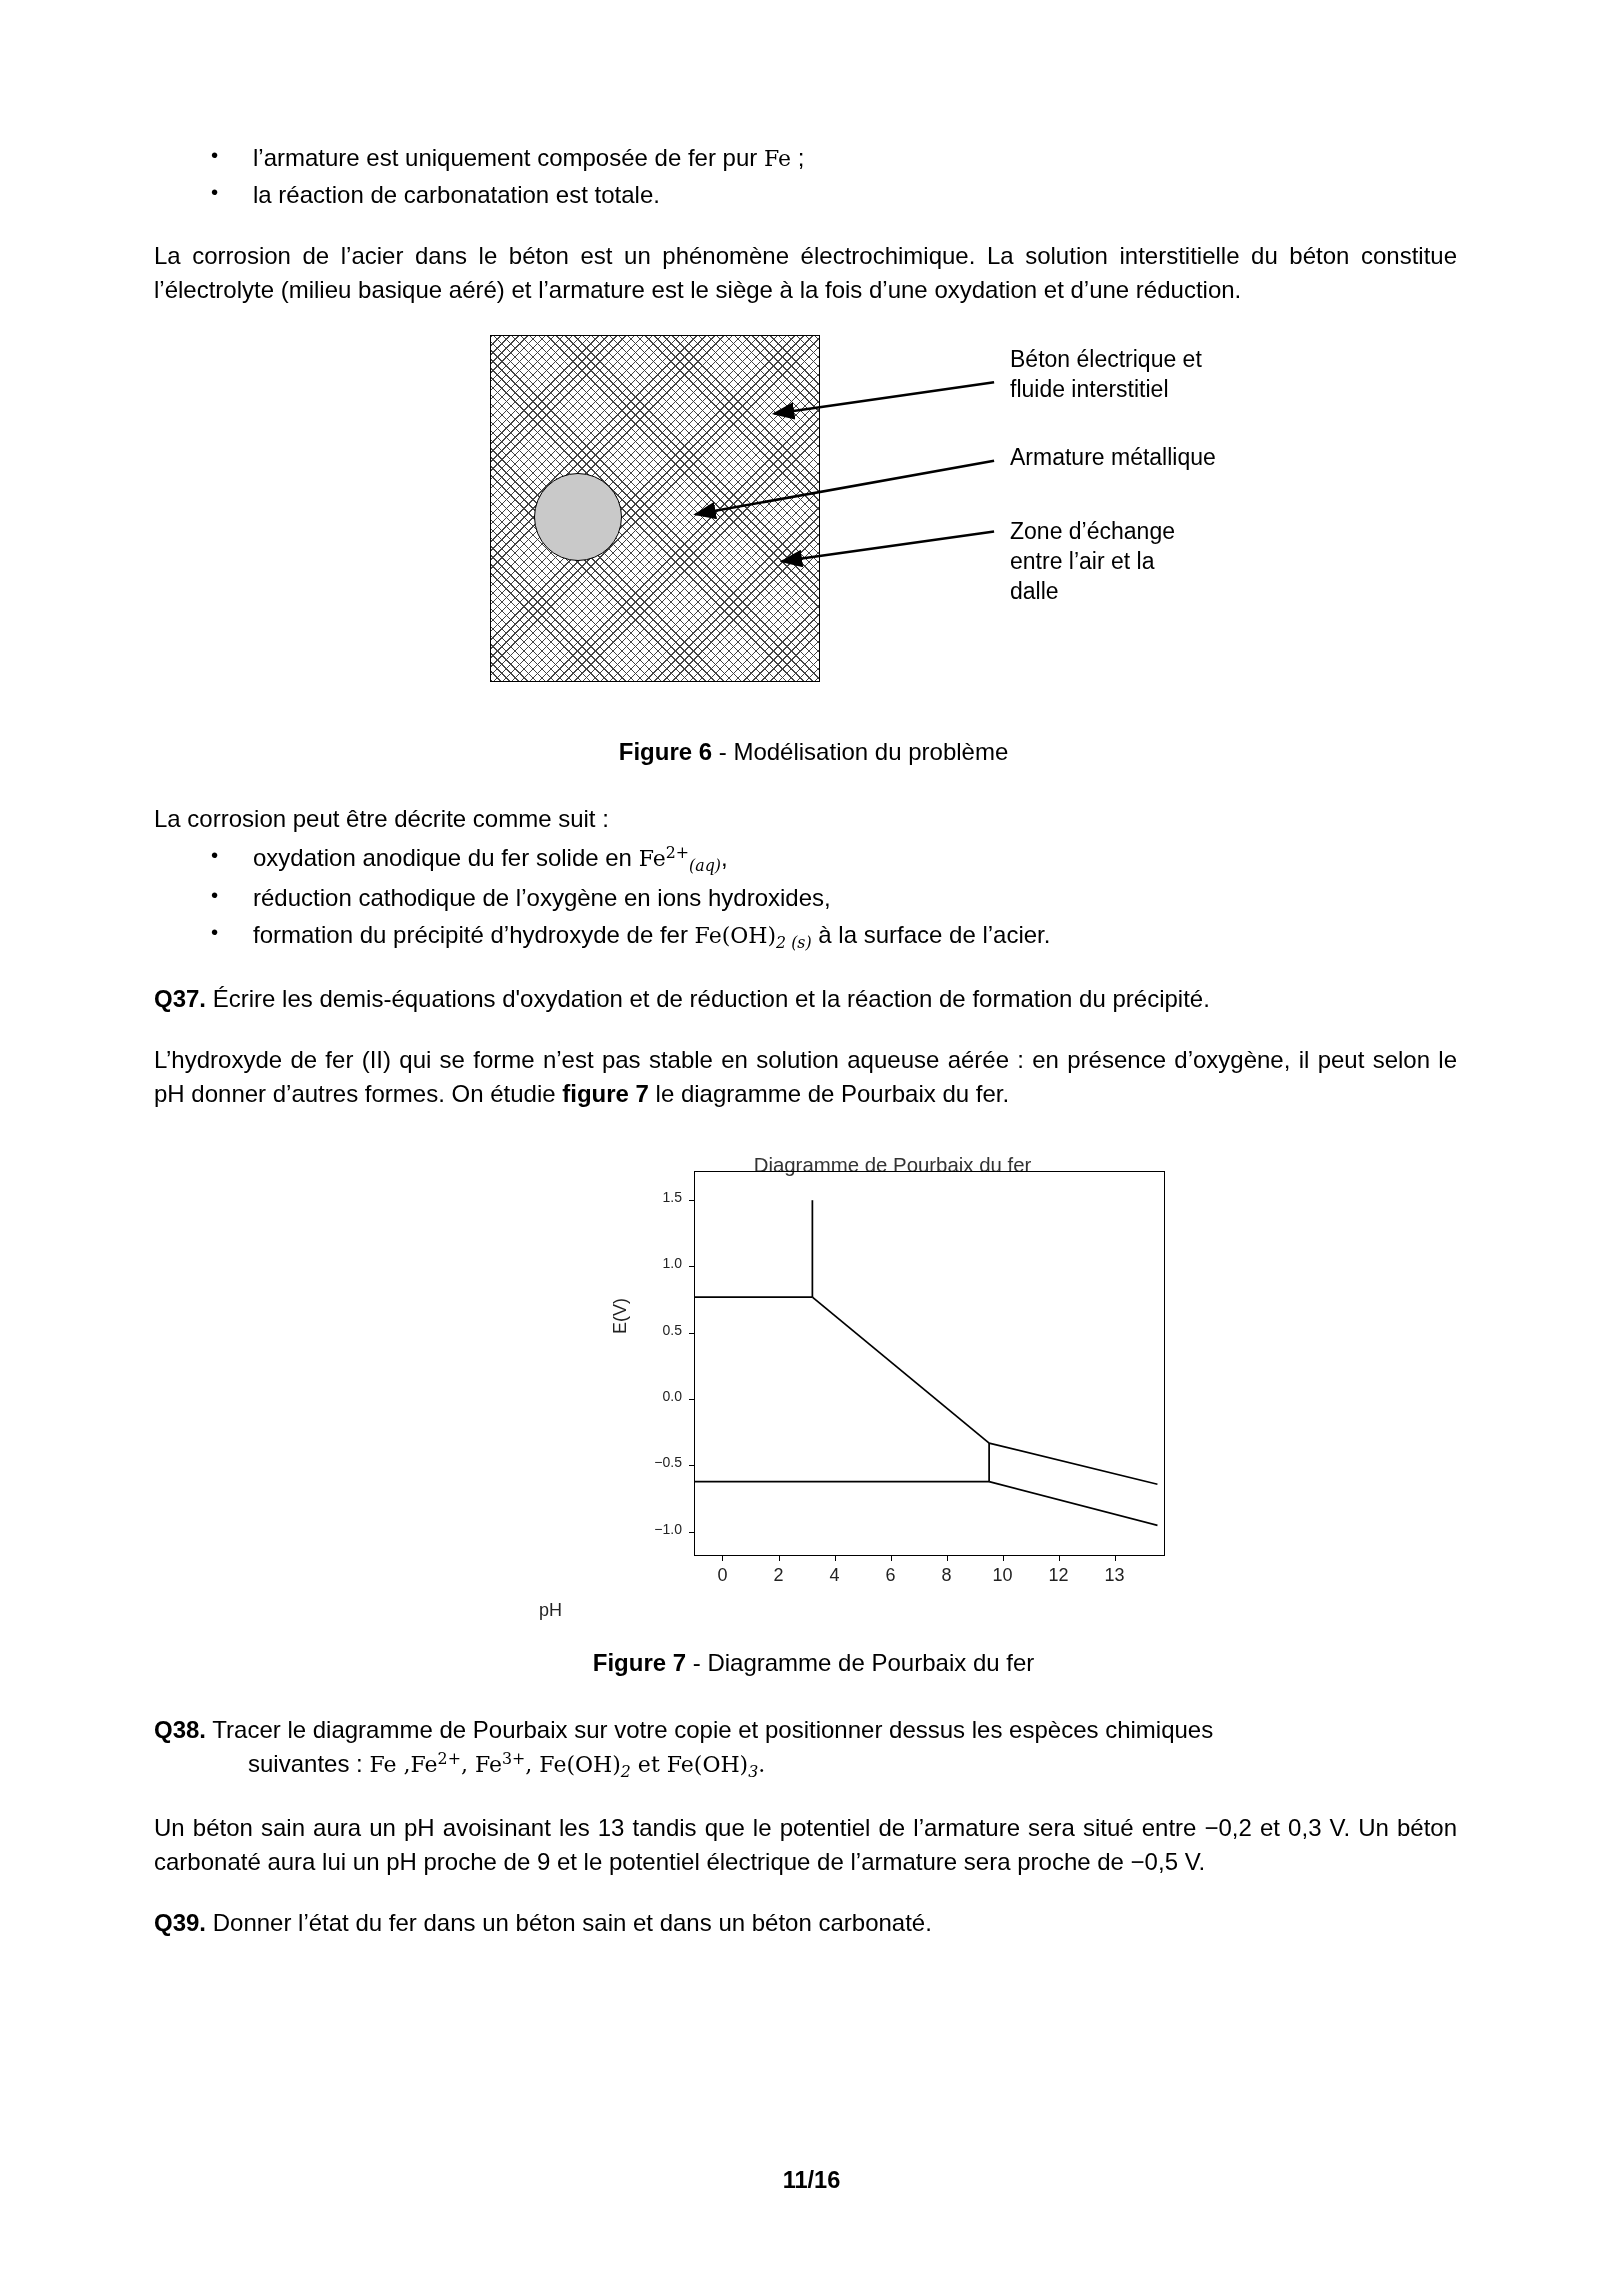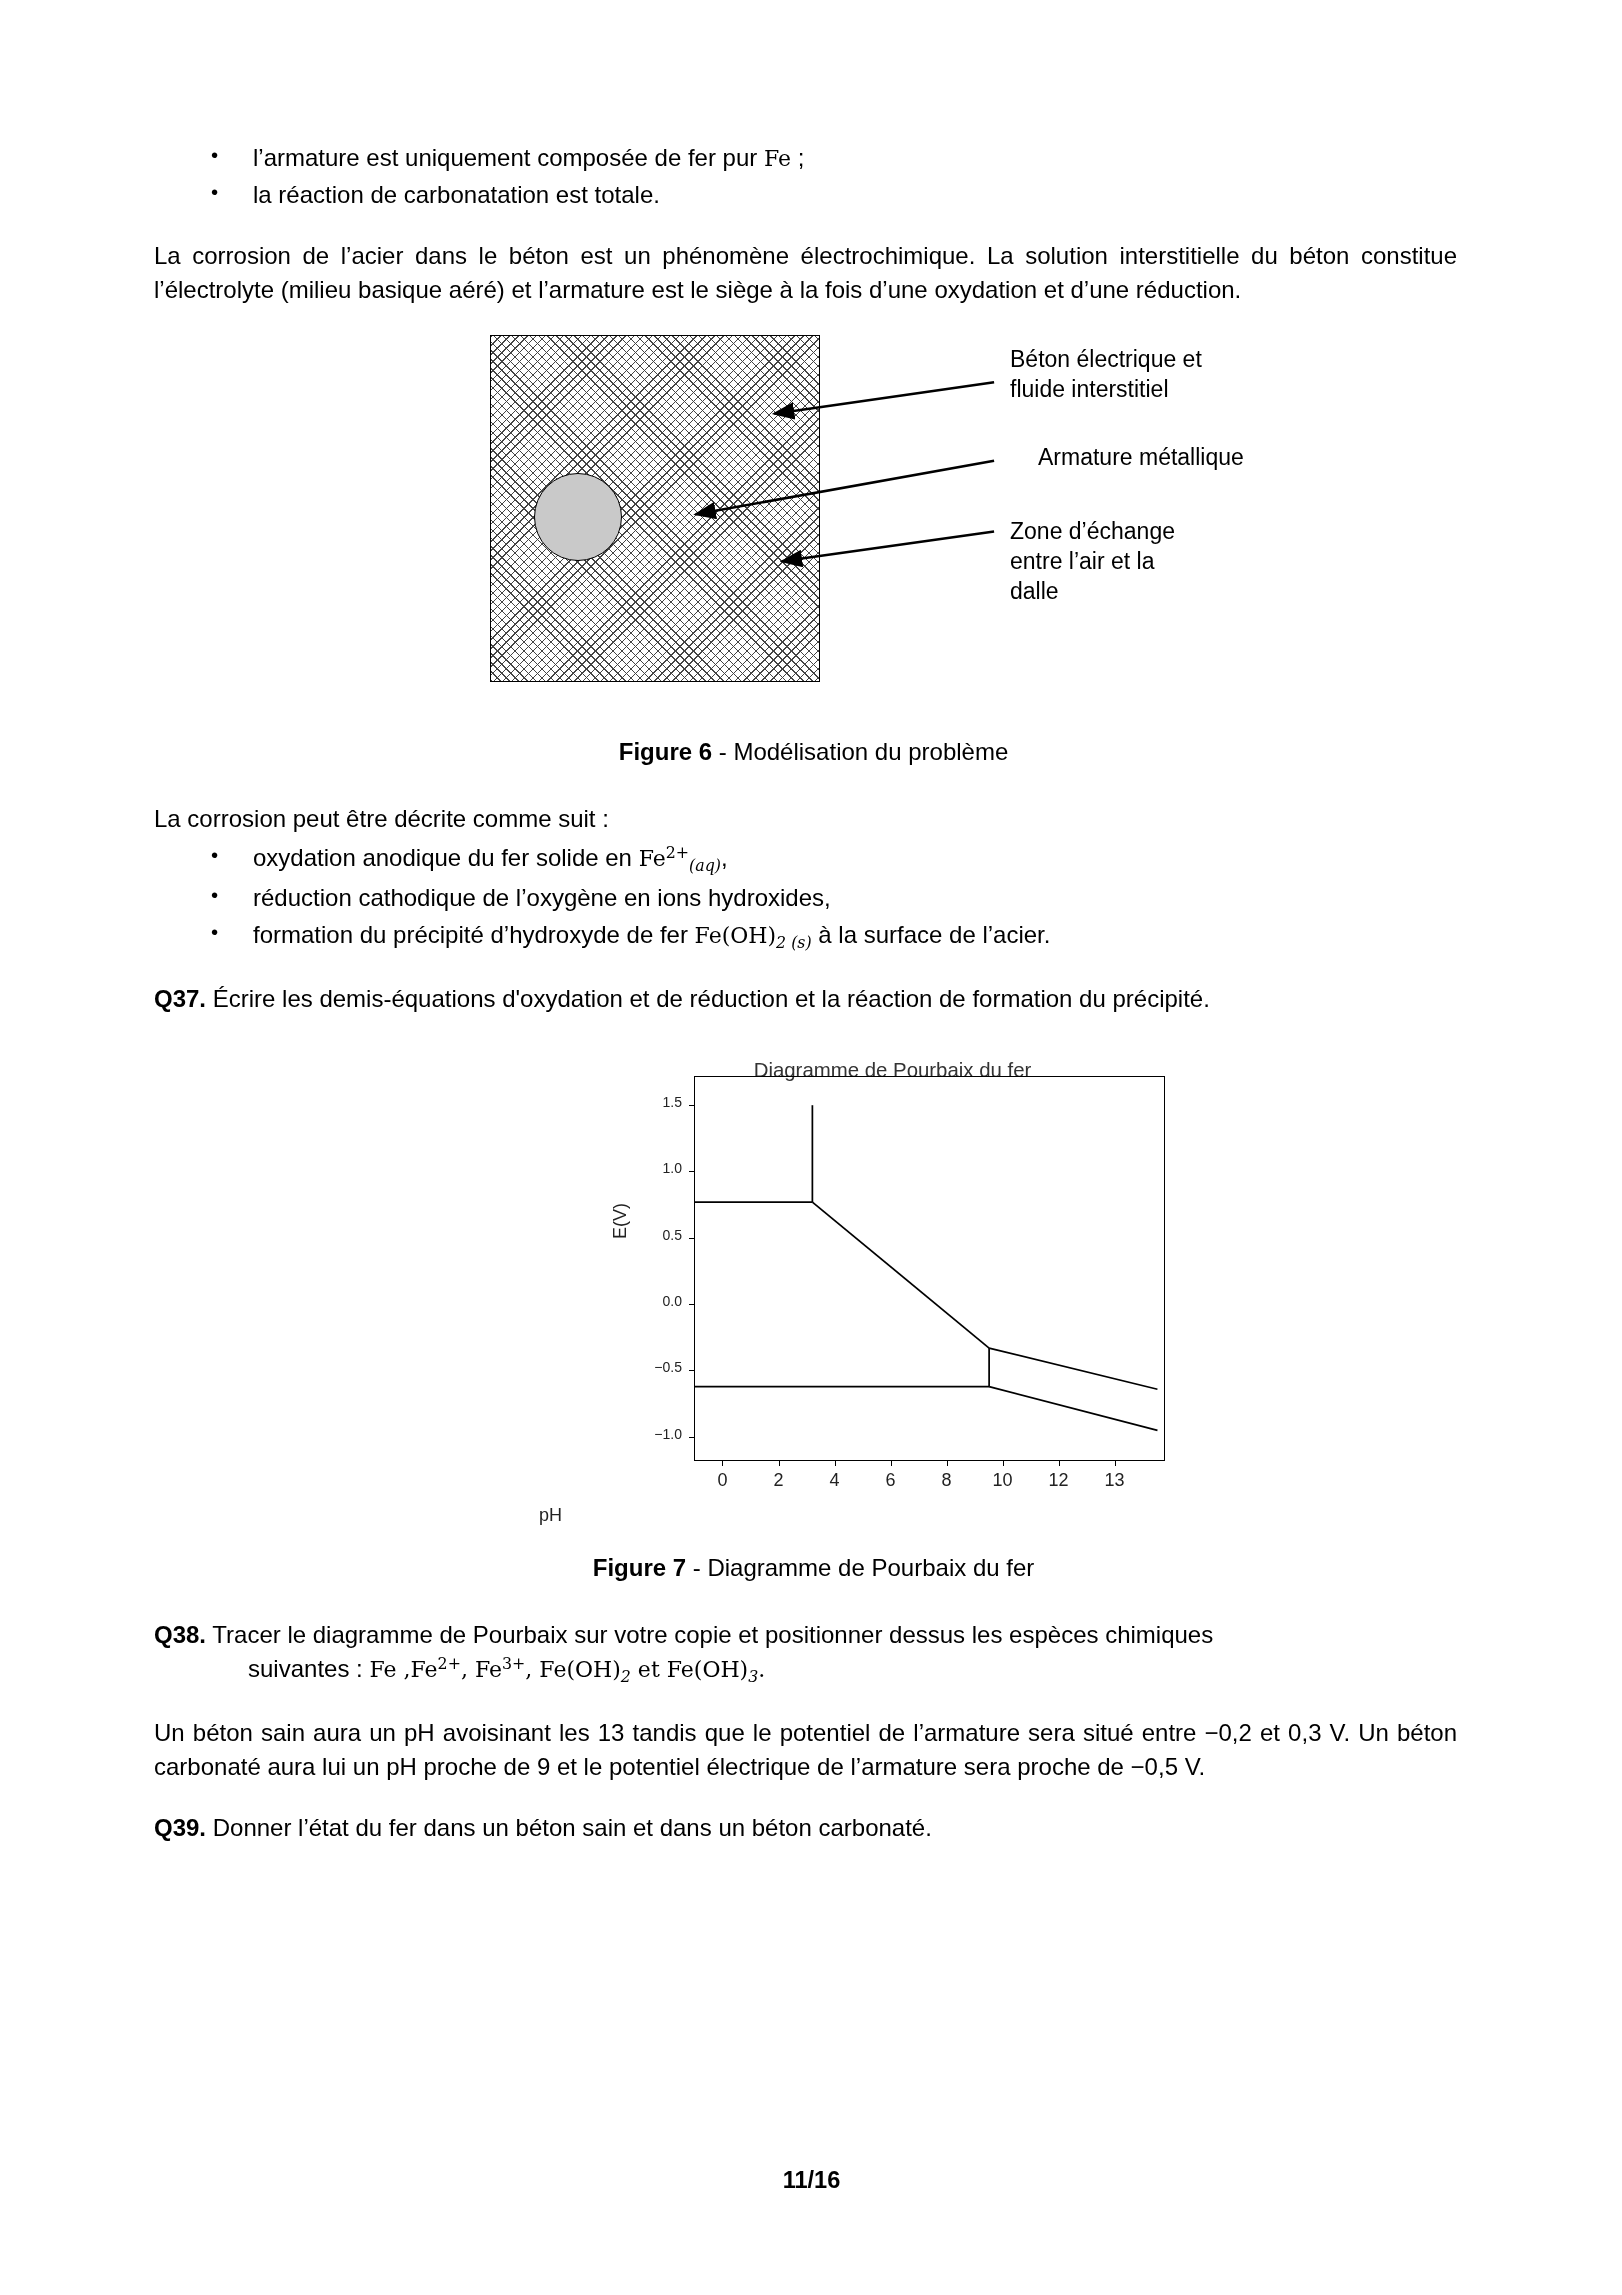"Armature métallique" .fig6-l2 { margin-left: 28px -> none }
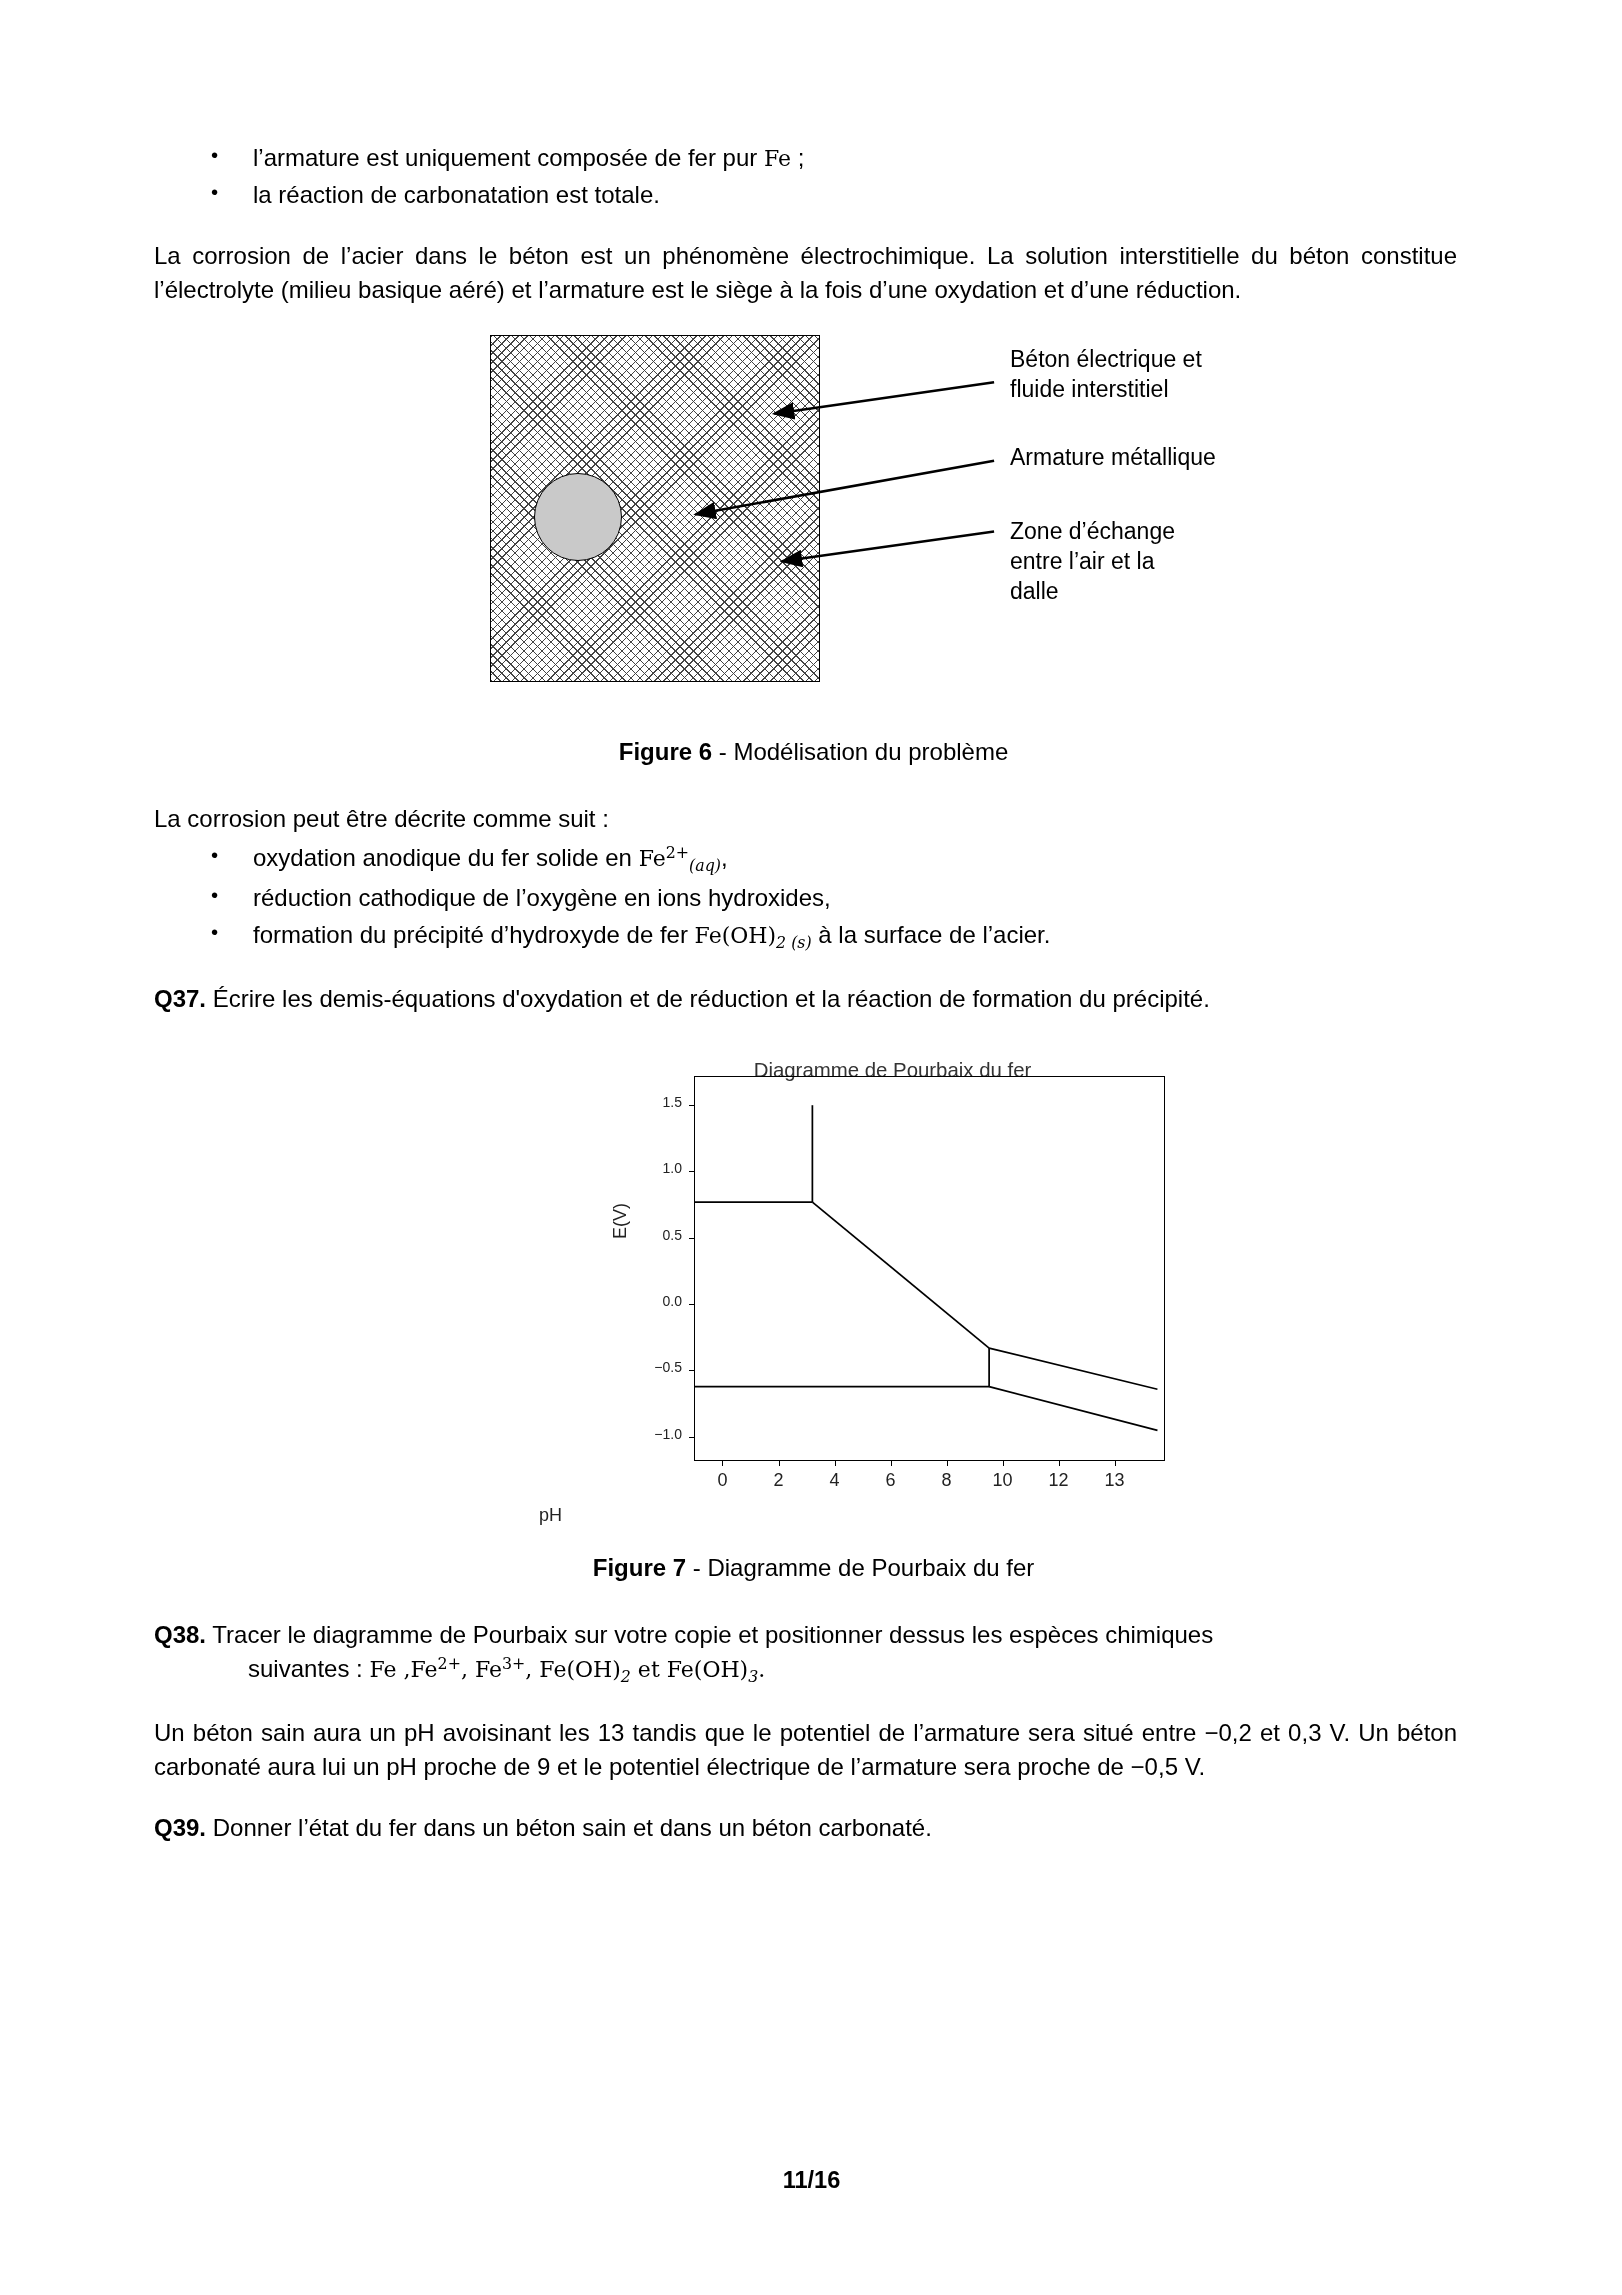"L’hydroxyde de fer (II) qui" p.para { html: none -> <p> <span>L’hydroxyde de fer (II) qui se forme n’est pas stable en solution aqueuse aérée : en présence d’oxygène, il peut selon le pH donner d’autres formes. On étudie </span><b>figure 7</b><span> le diagramme de Pourbaix du fer.</span> </p> }
